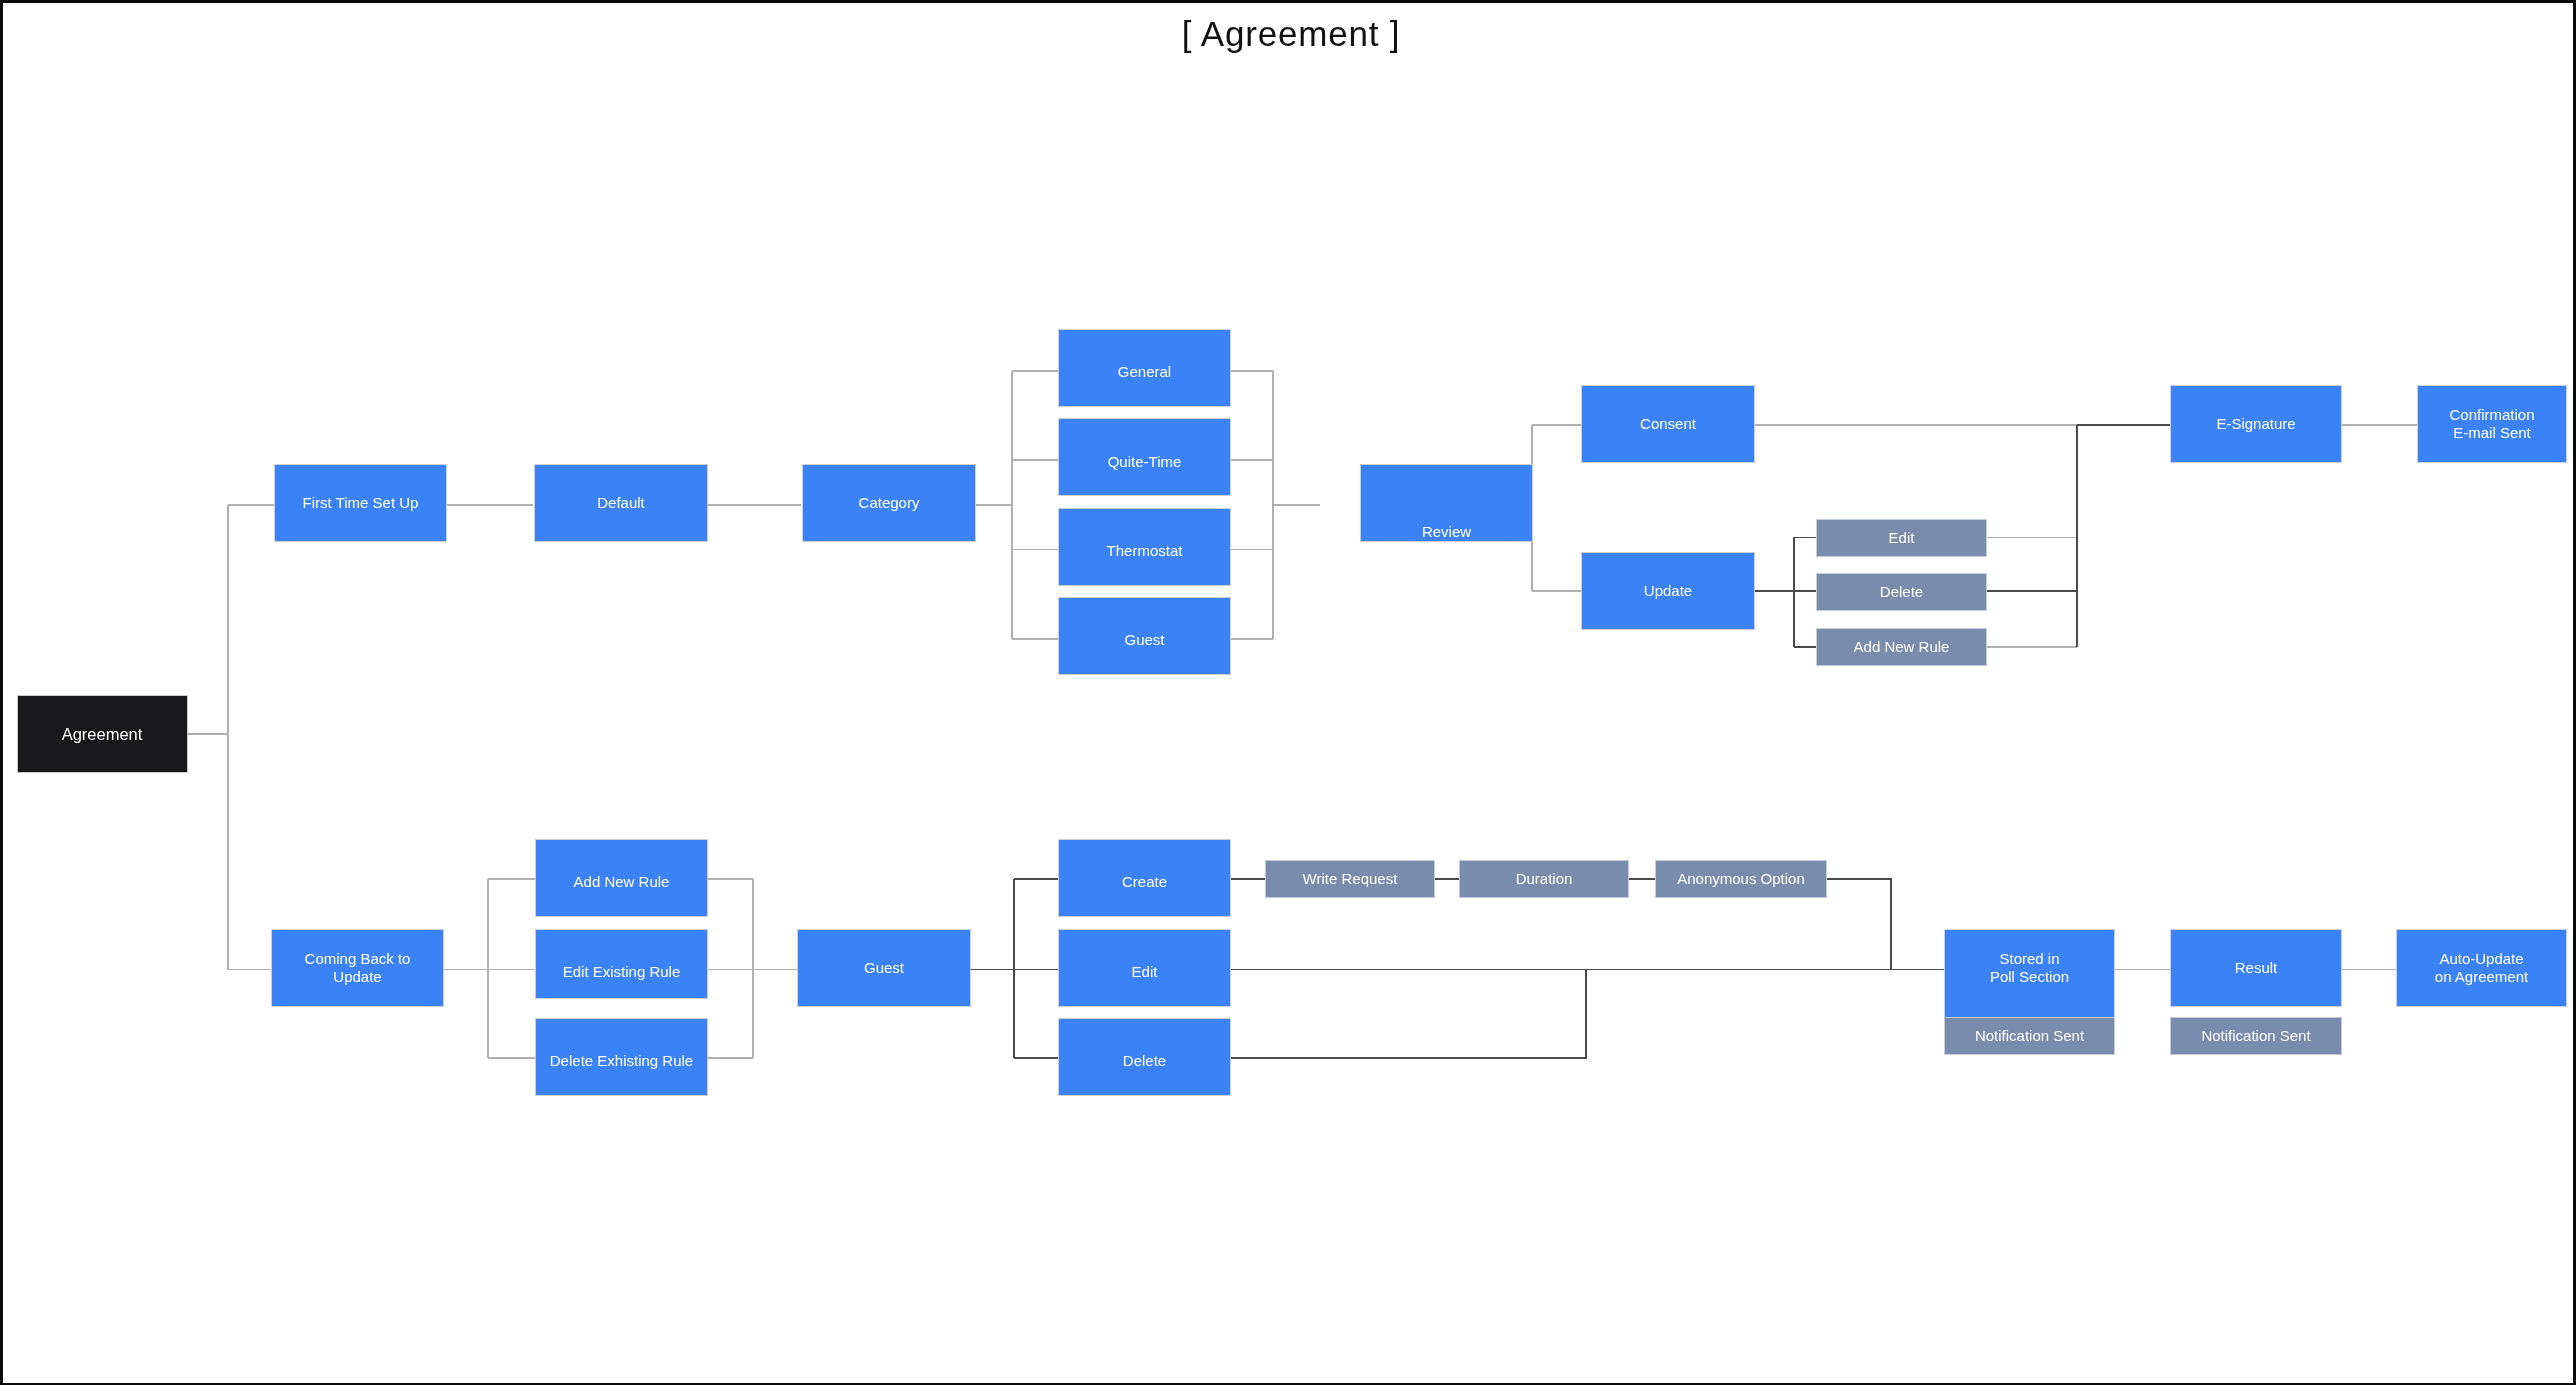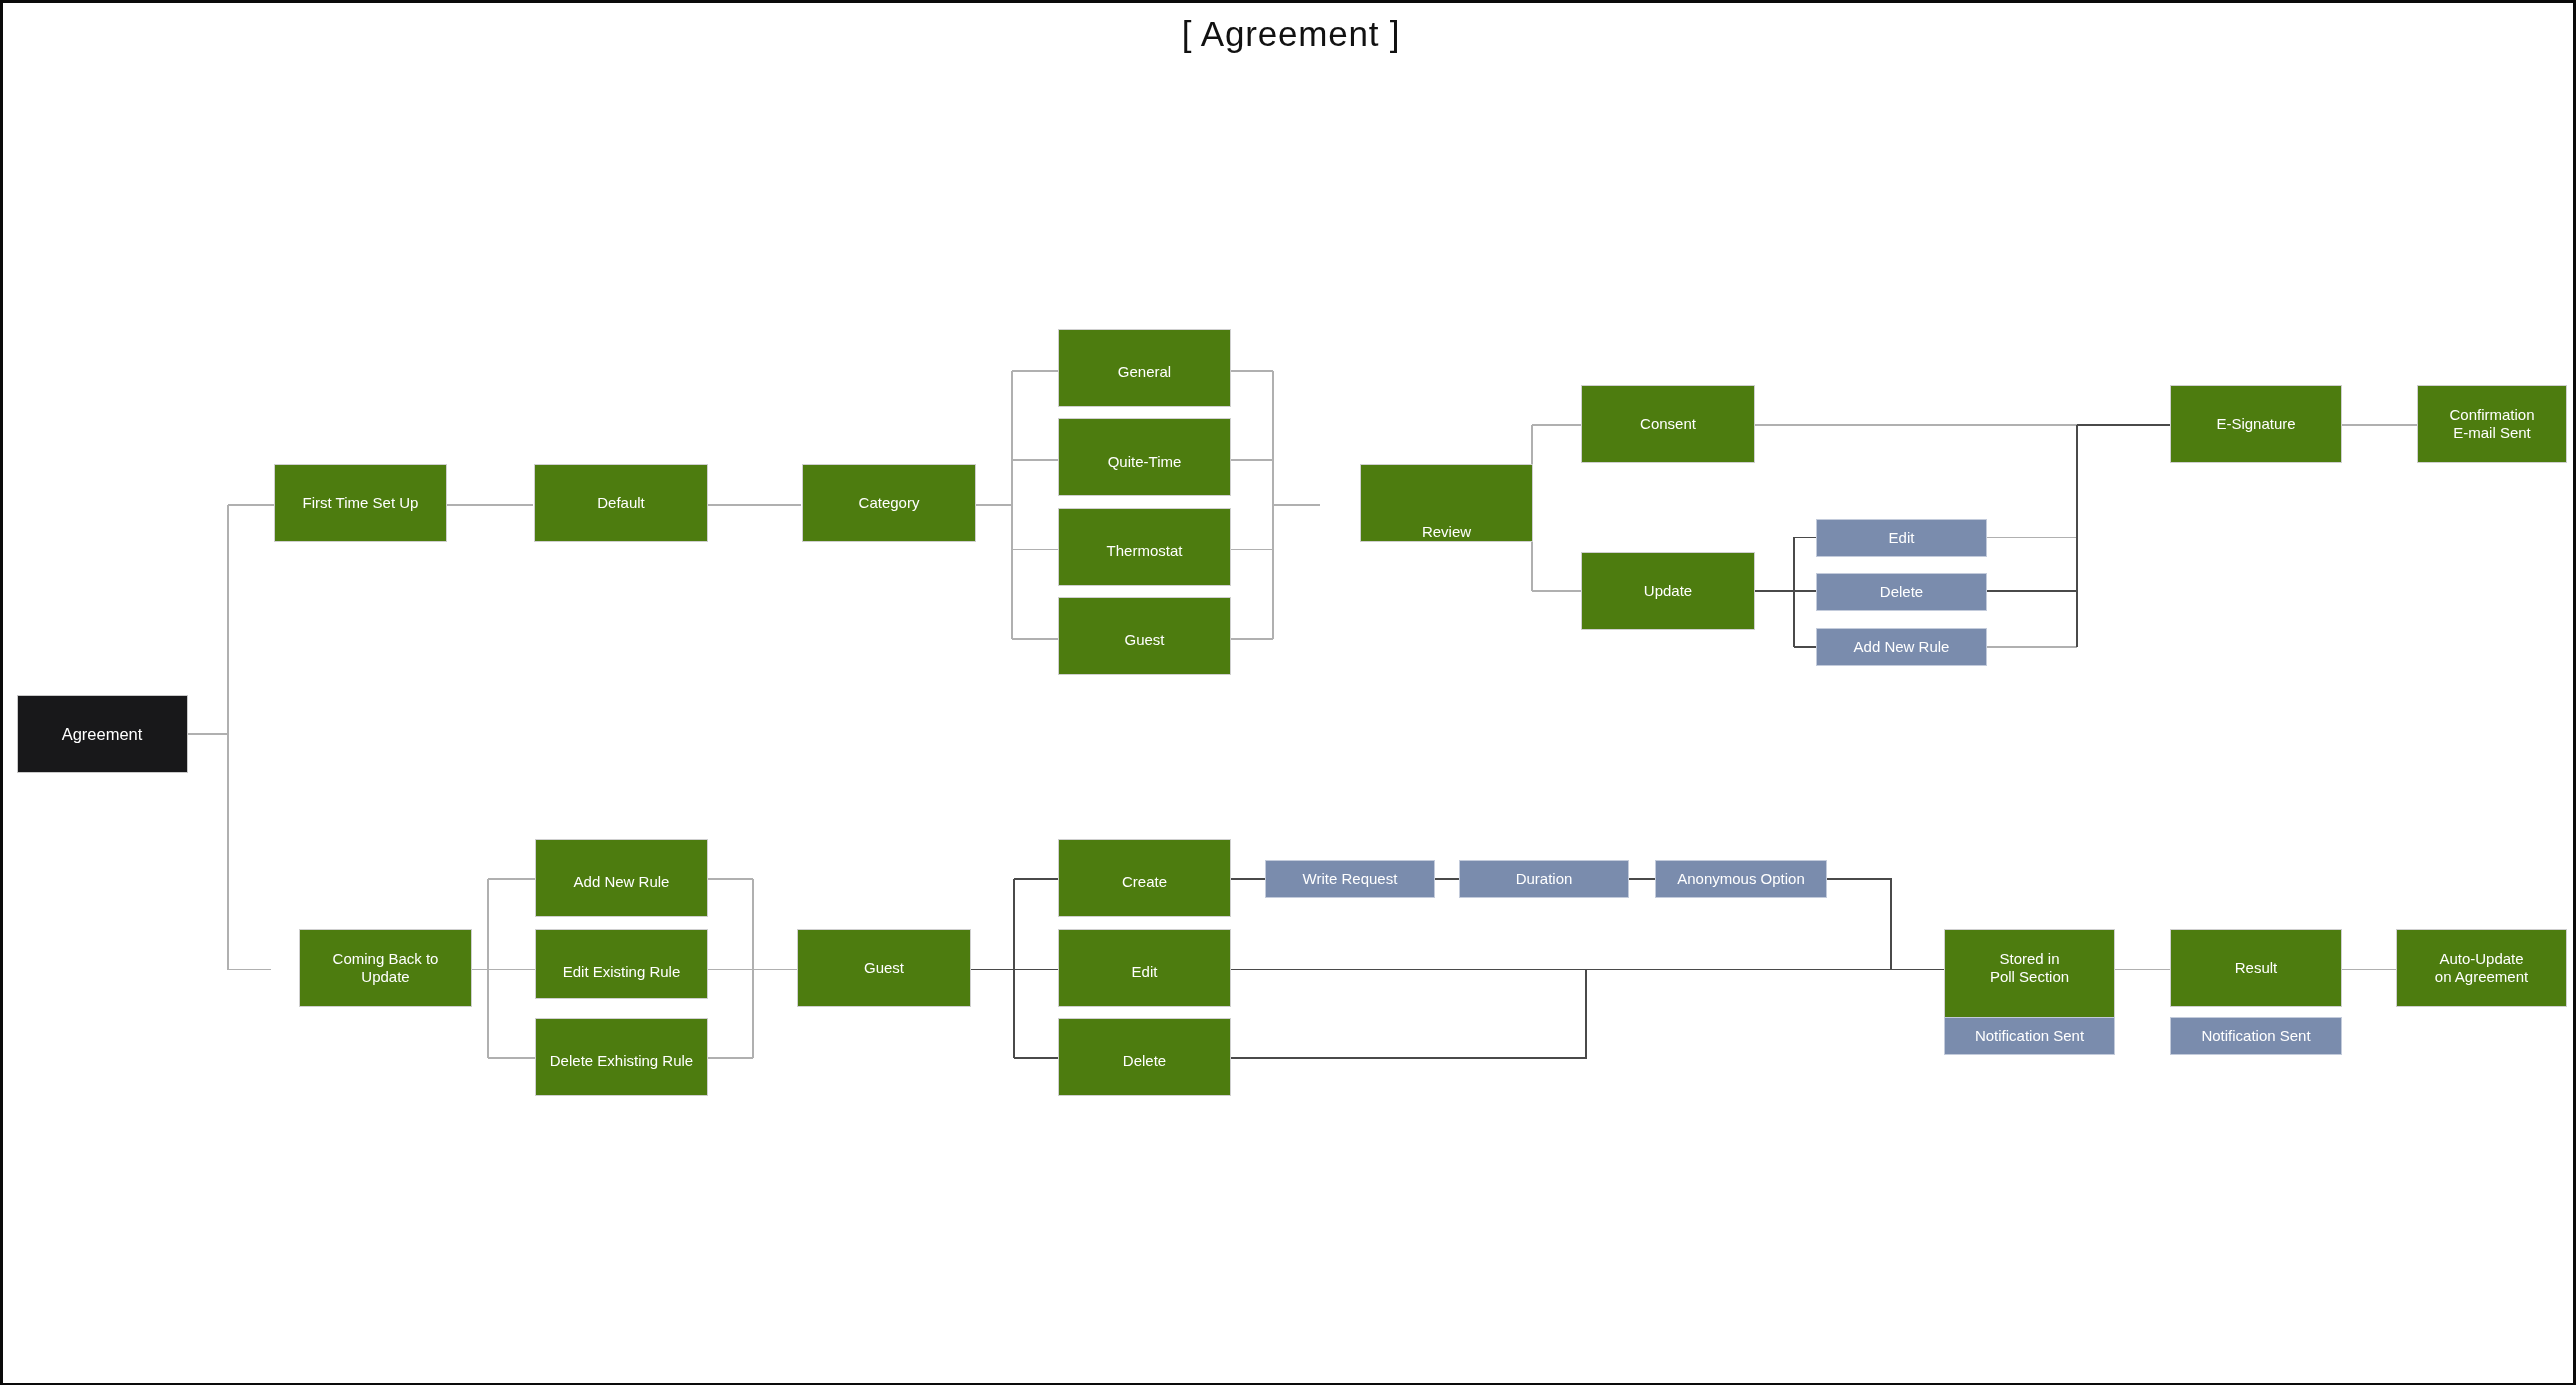"General" .node.gray { background: #4d7c0f -> #3b82f6 }
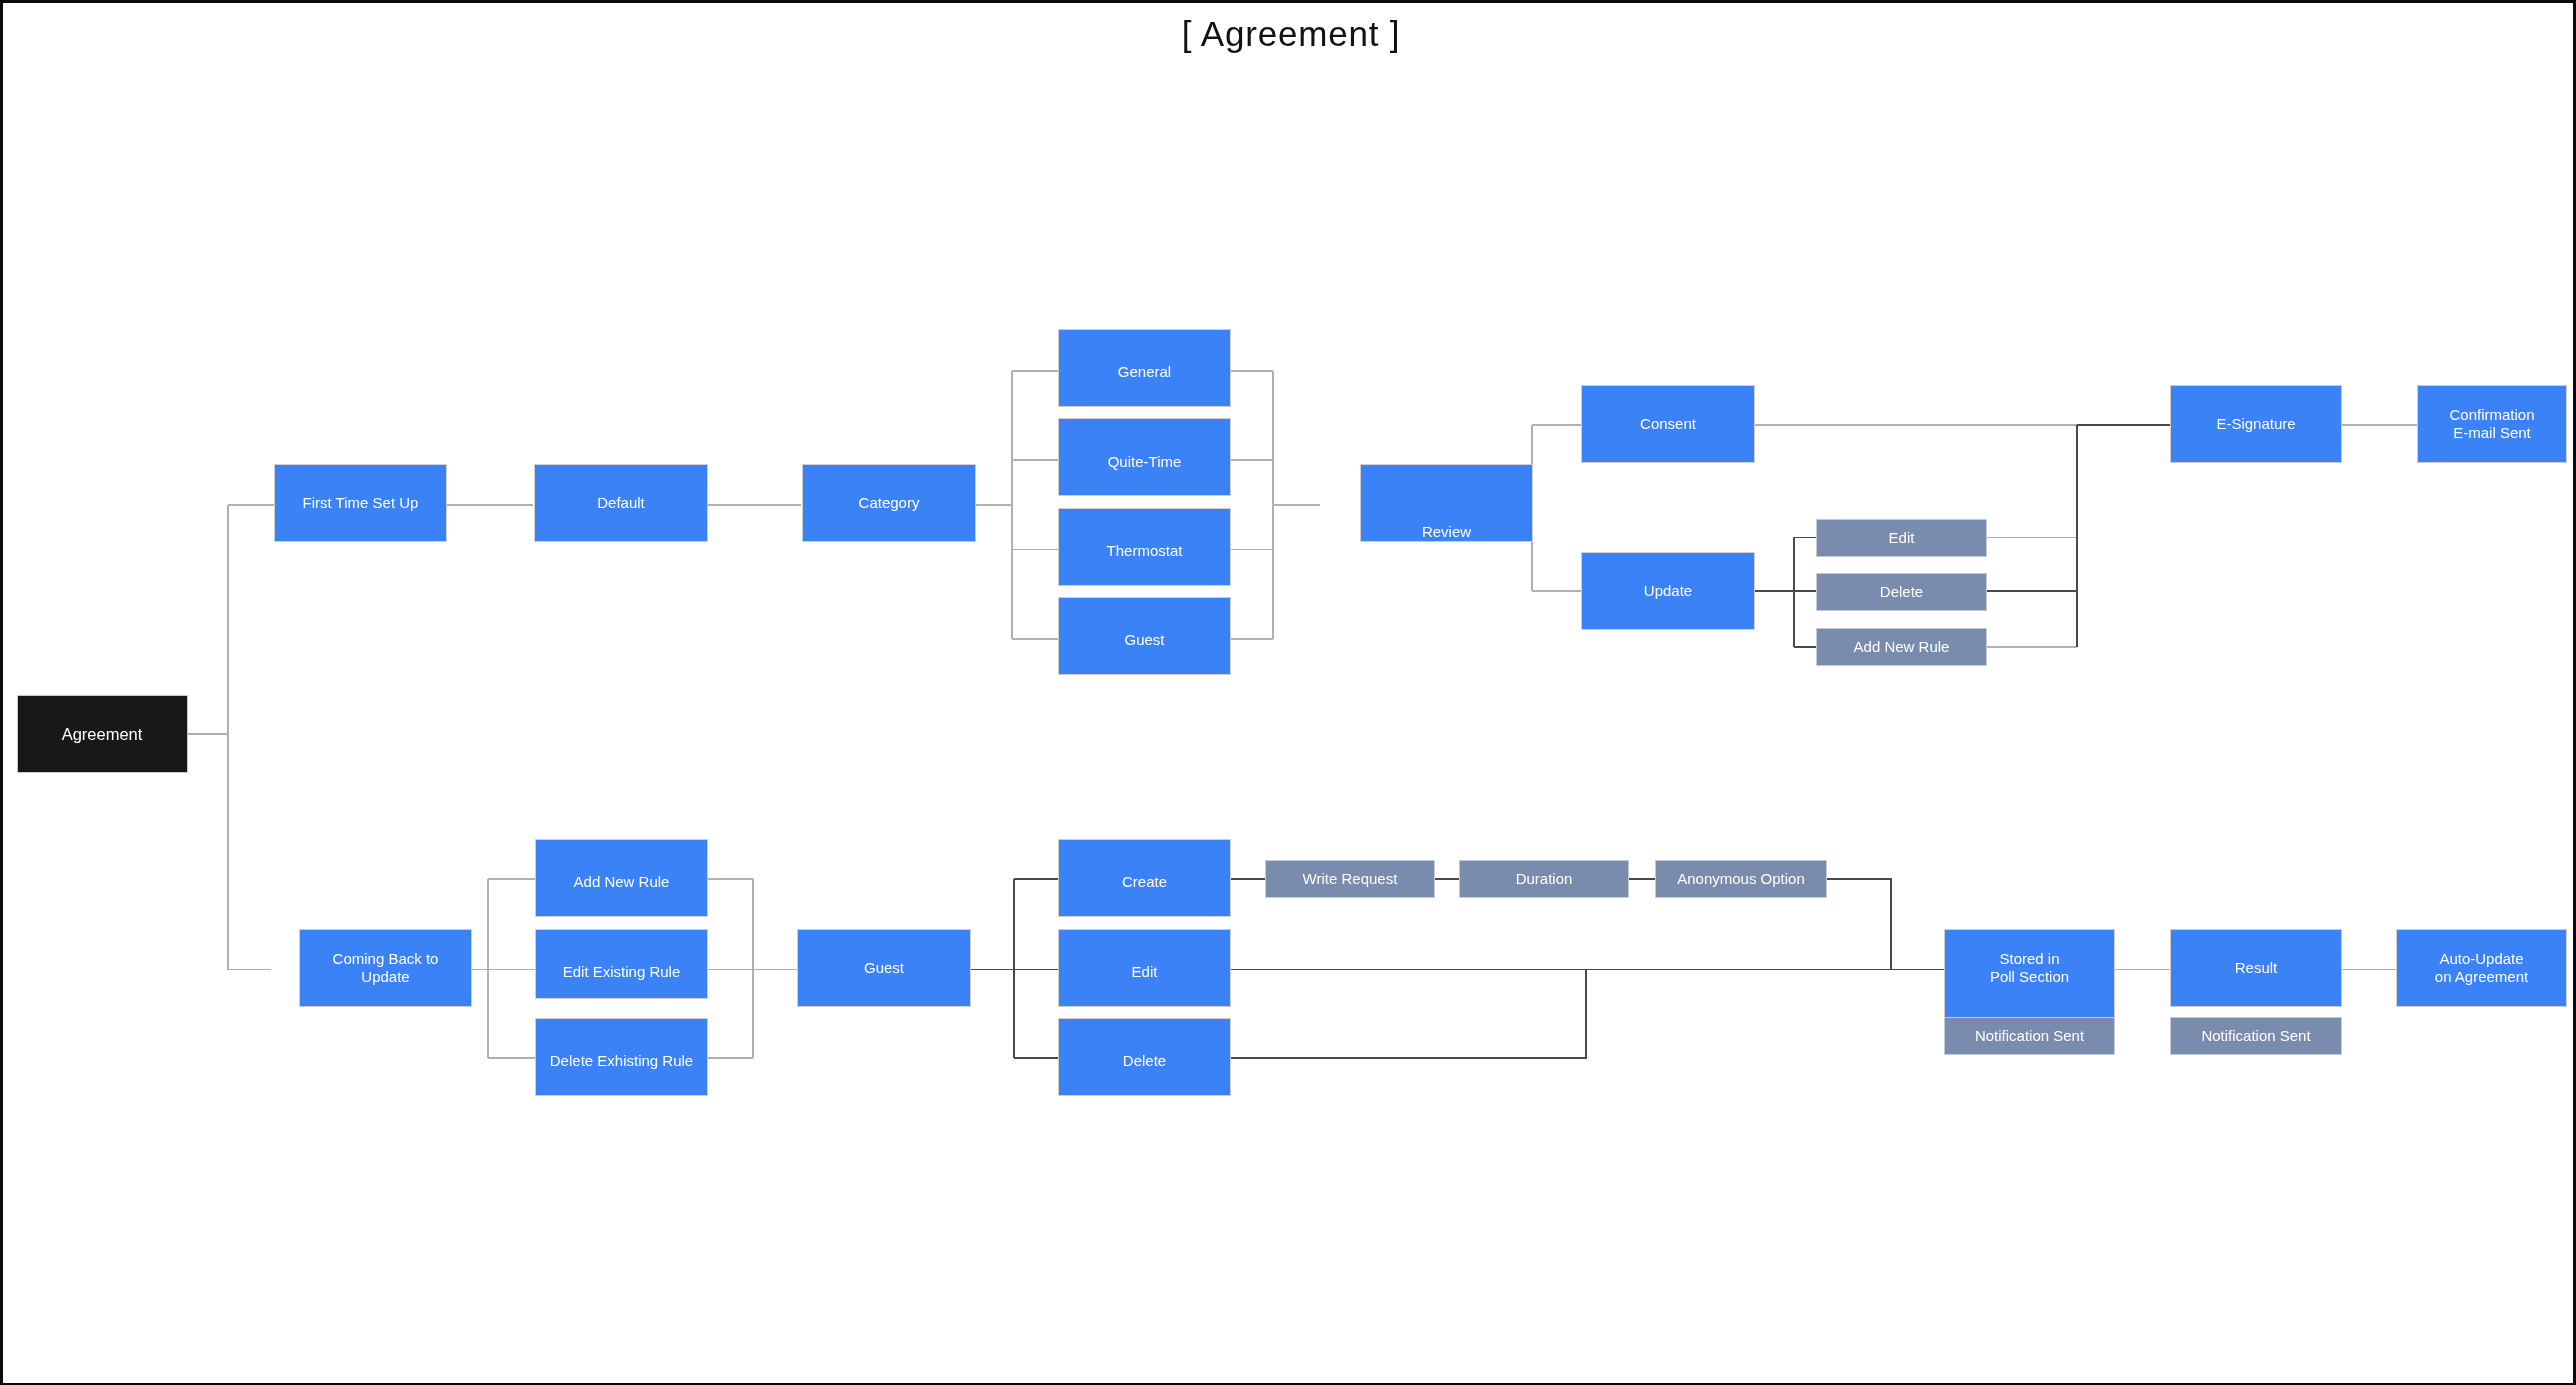"Coming Back to" div.node { margin-left: 28px -> none }
